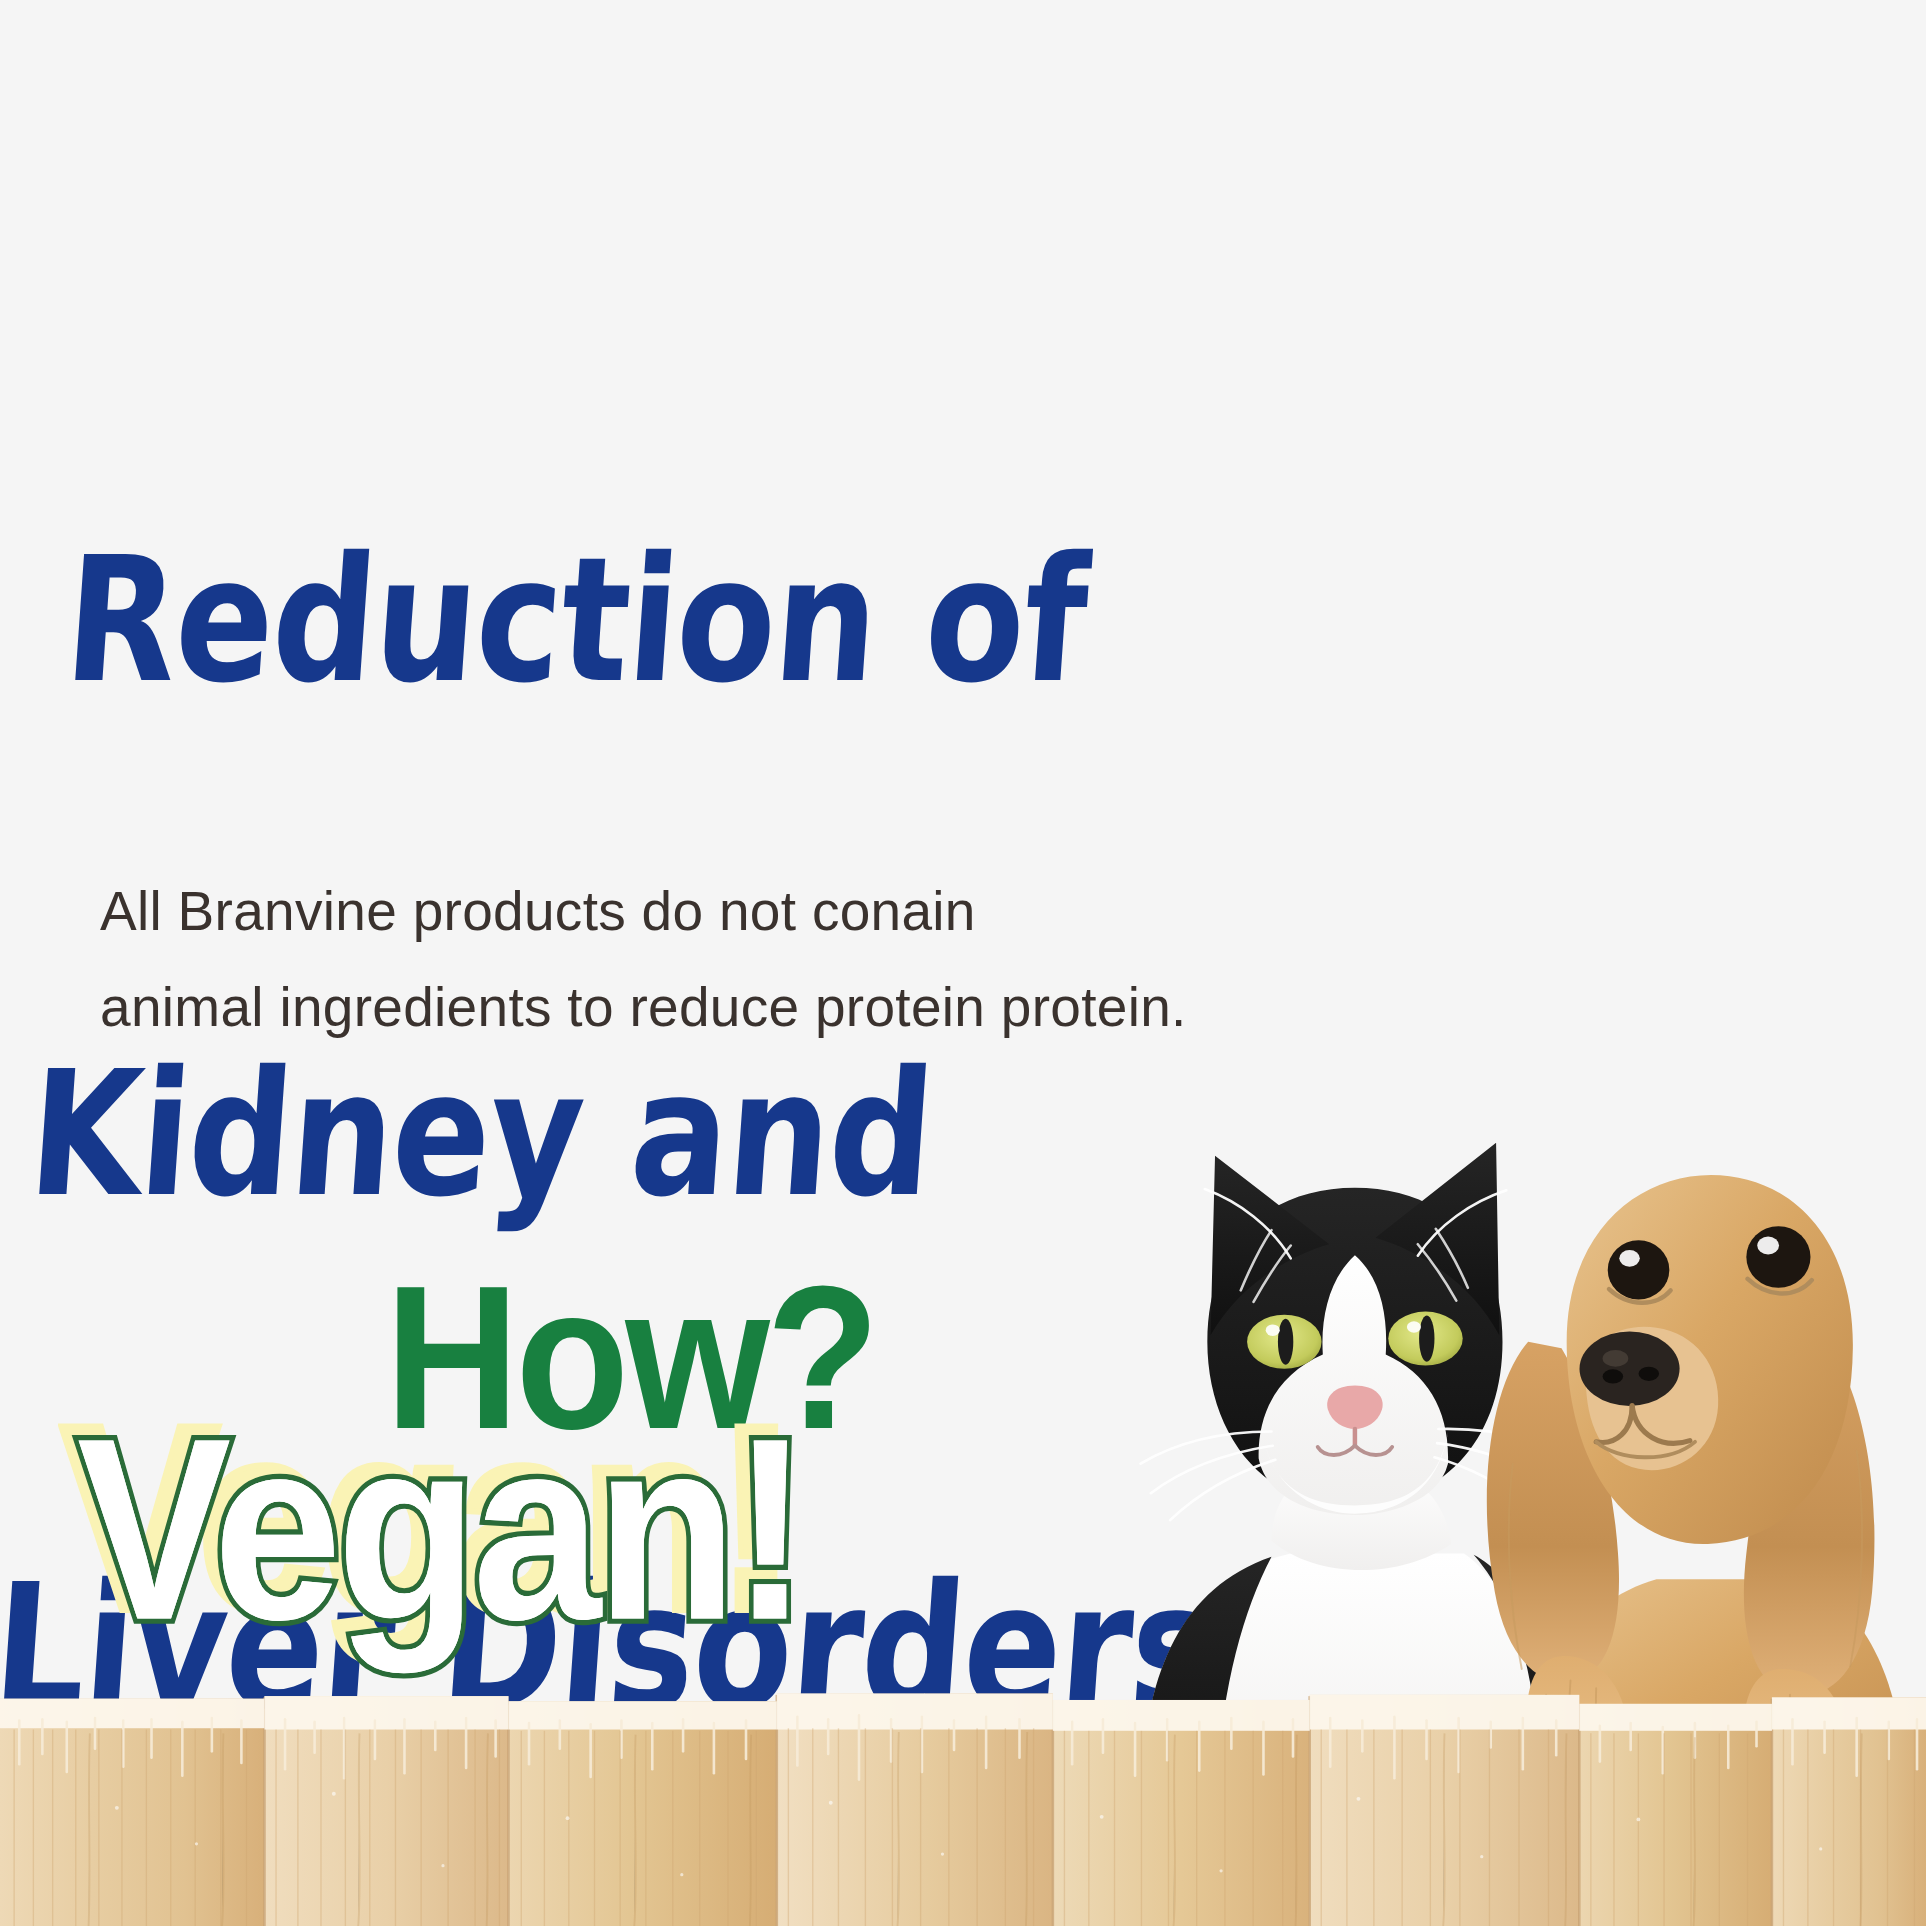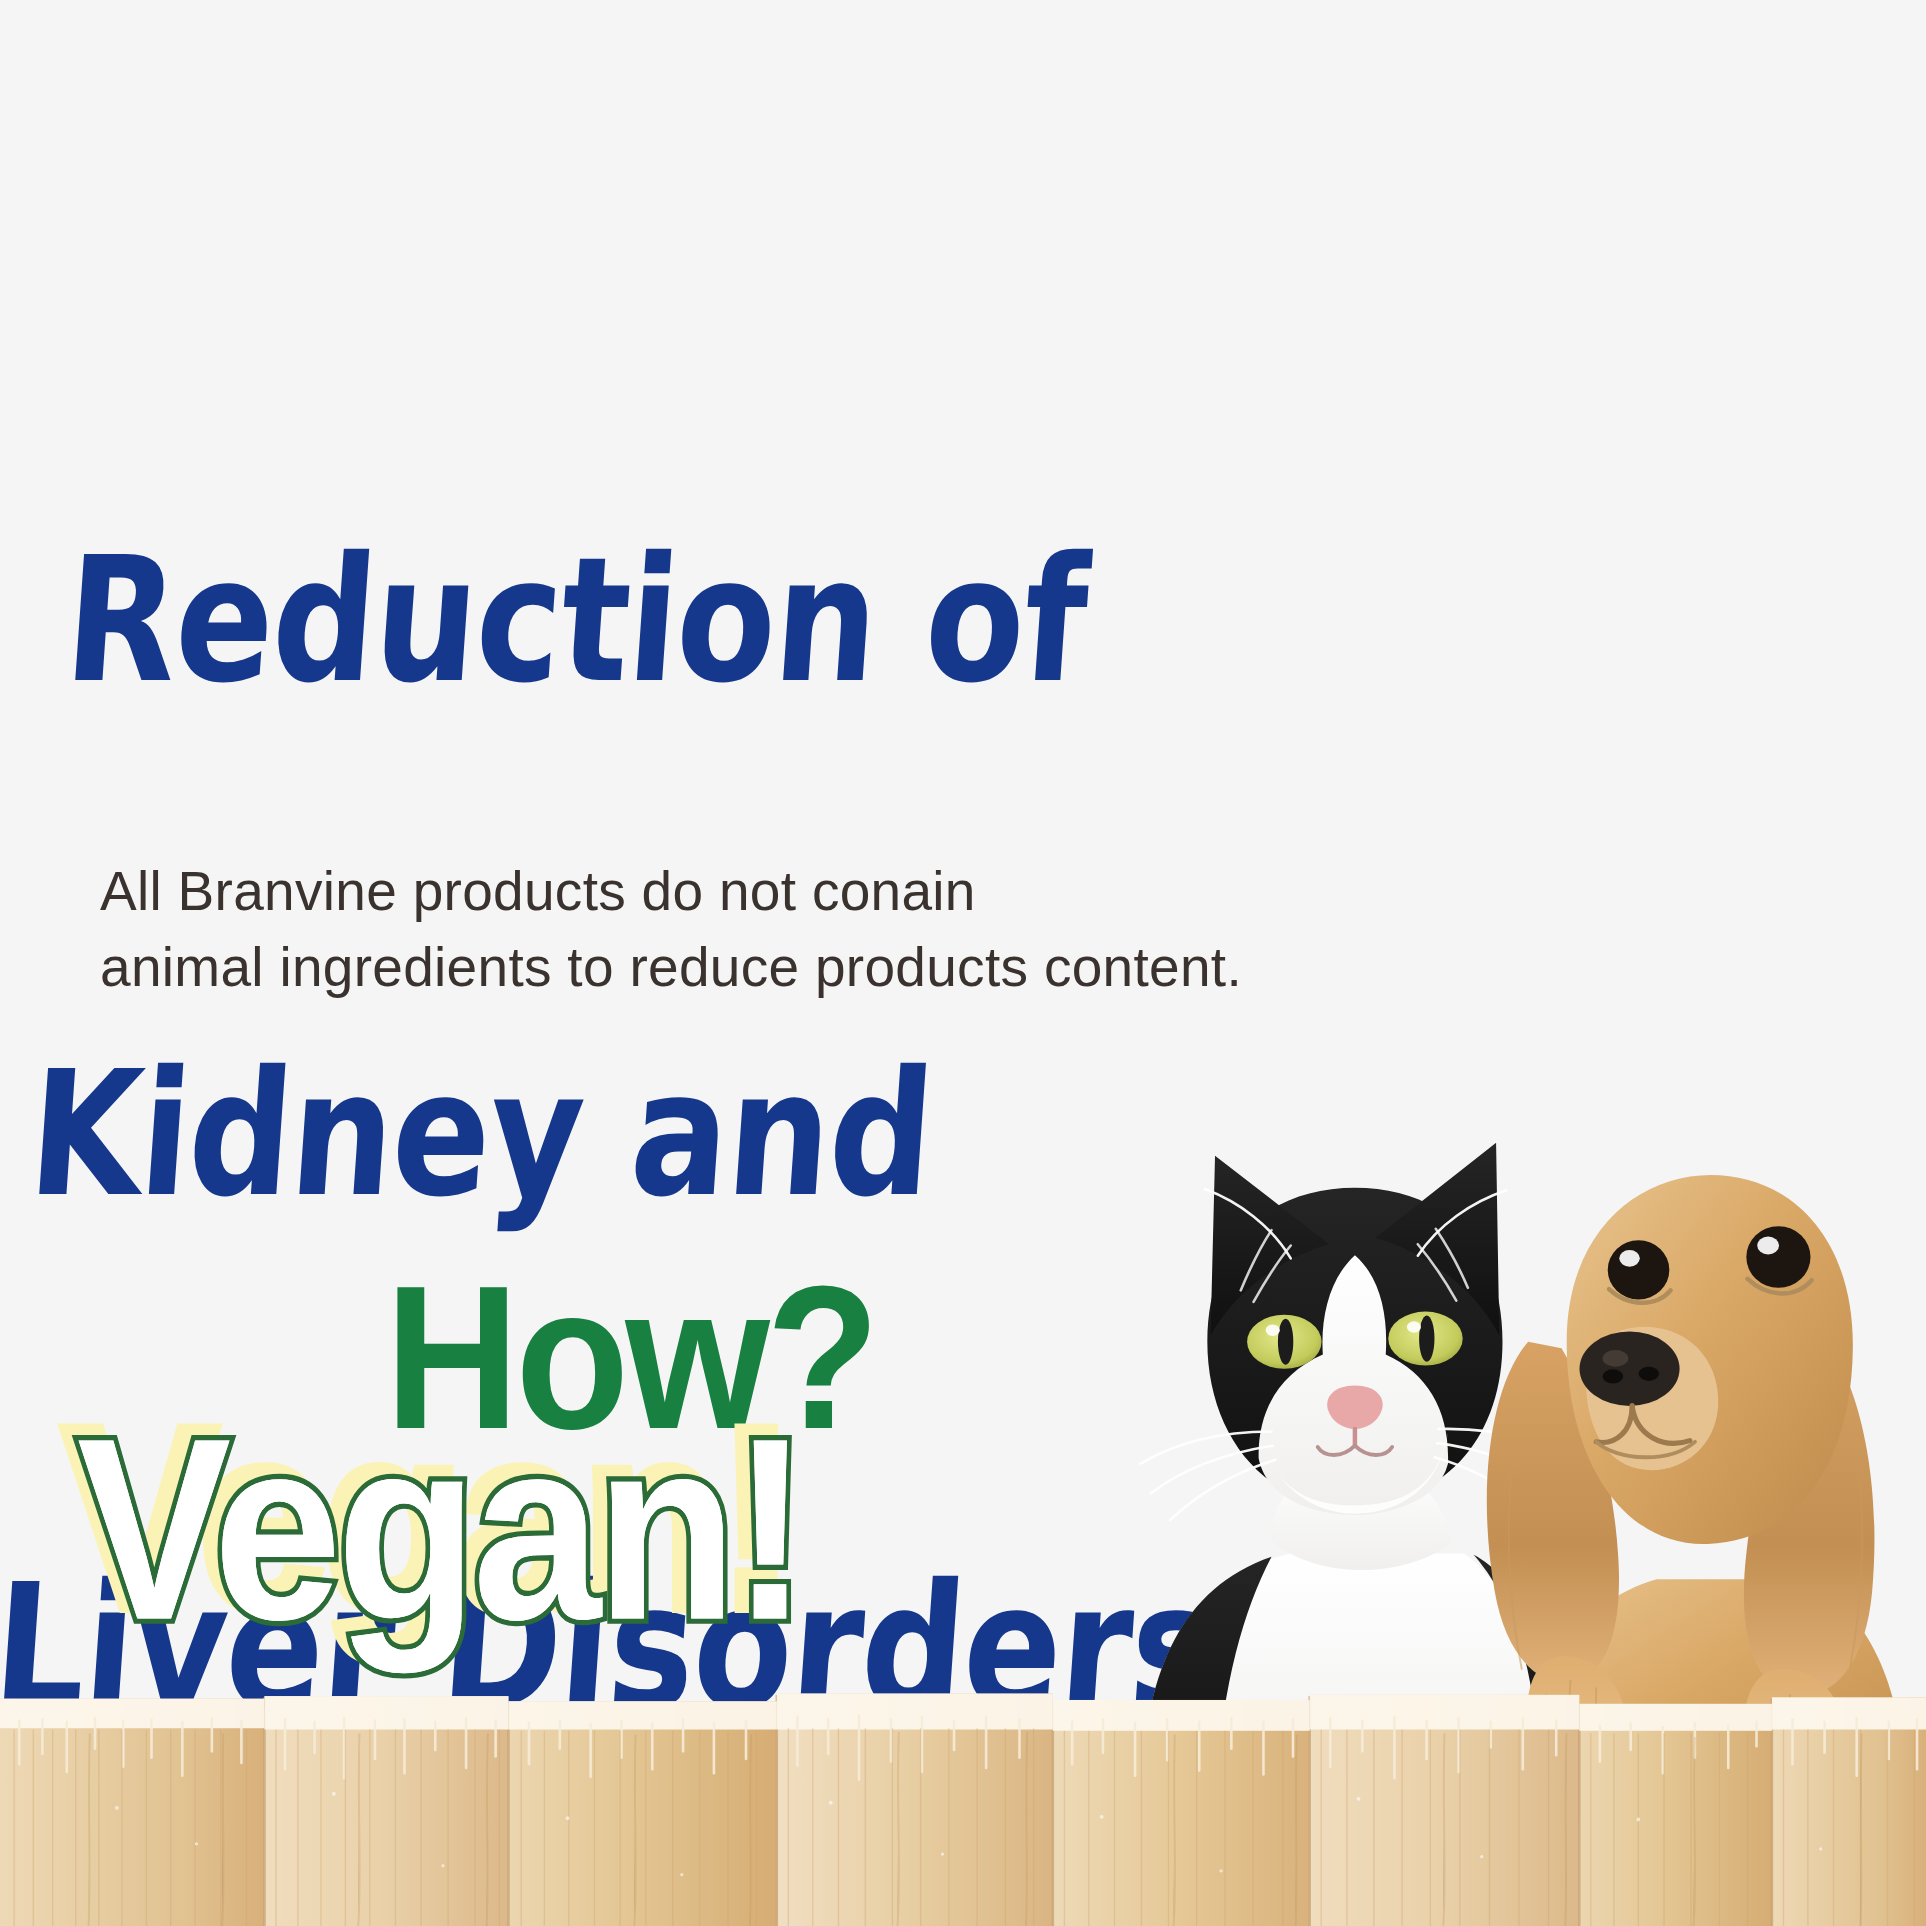"All Branvine products do not" .bodycopy .bl { margin-top: none -> 20px }
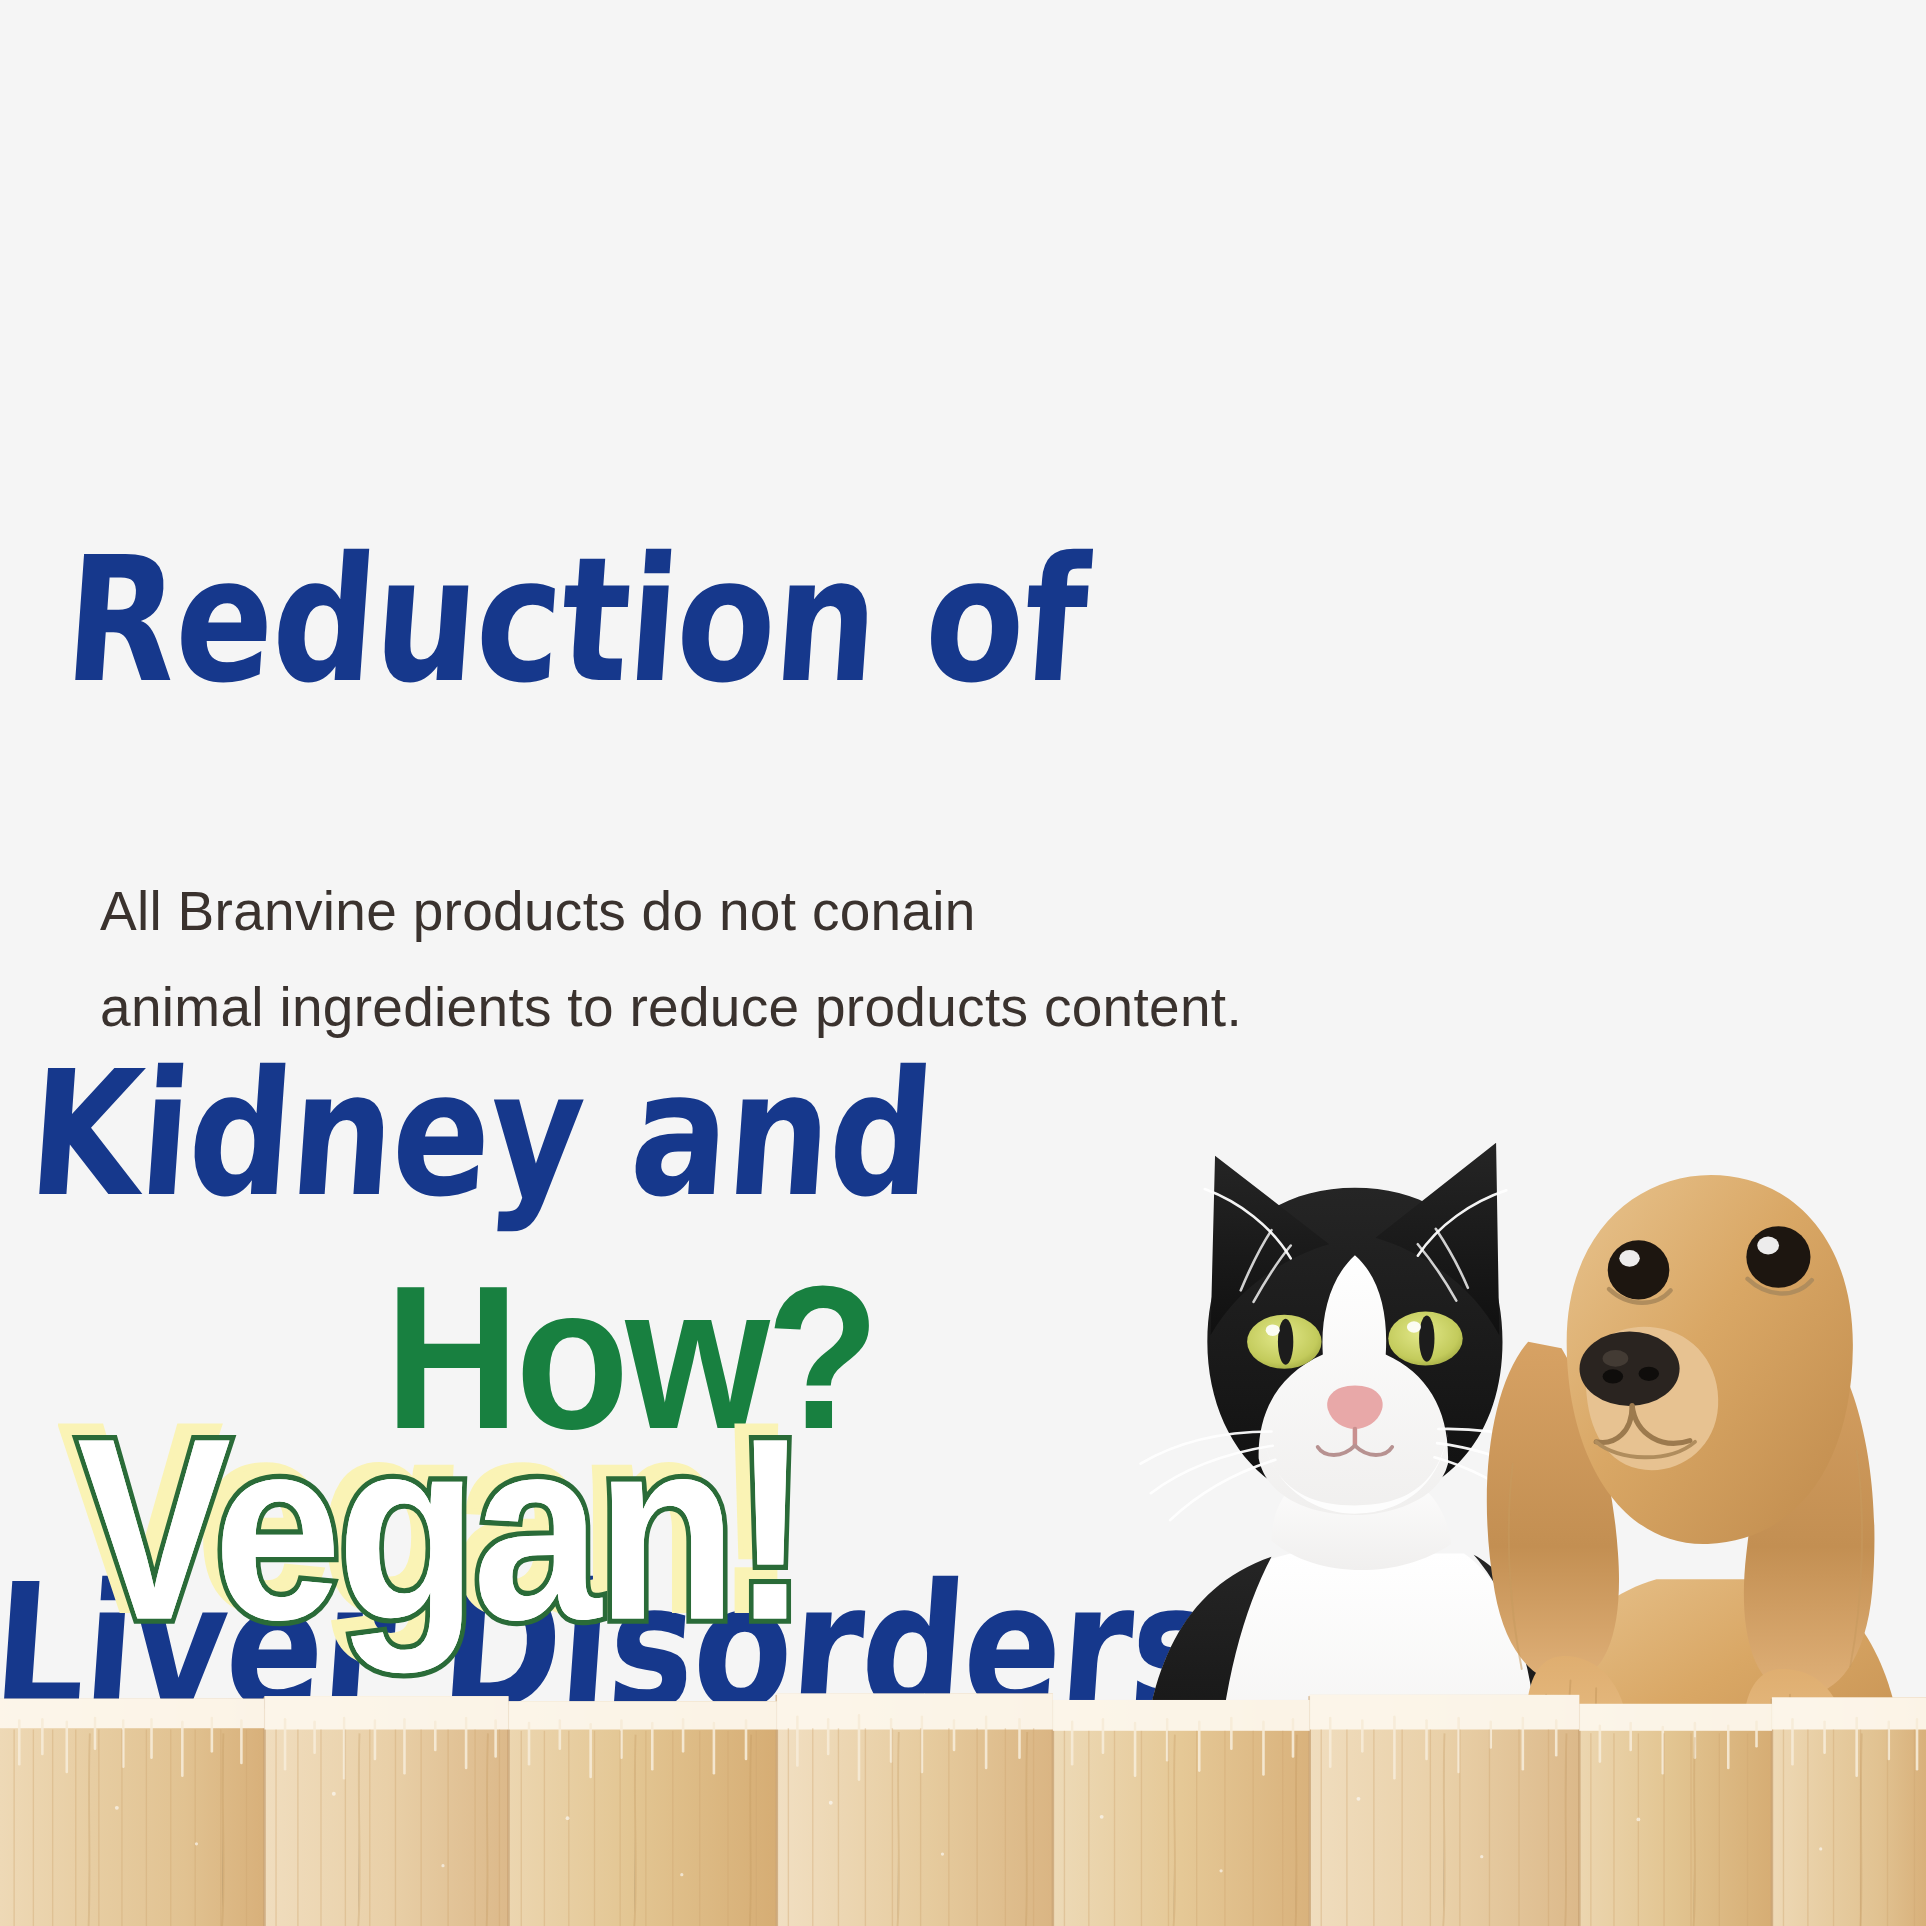"animal ingredients to reduce products" span.bl { text: products content -> protein protein }
